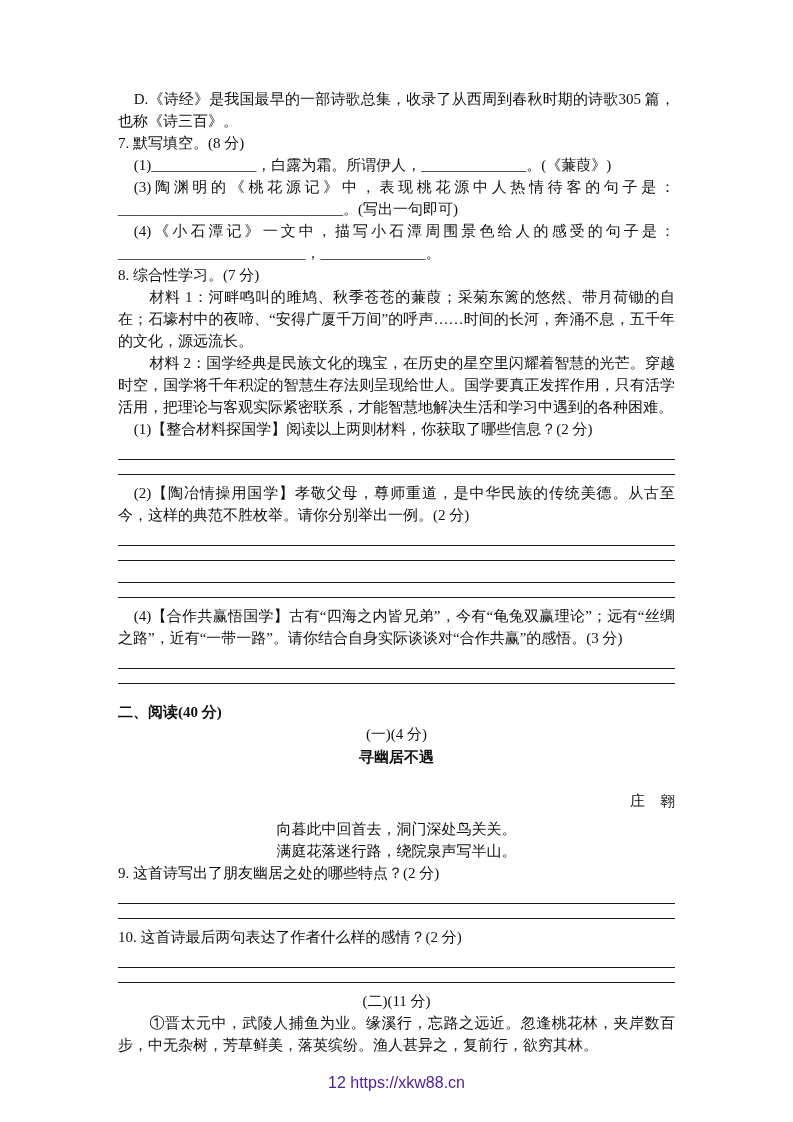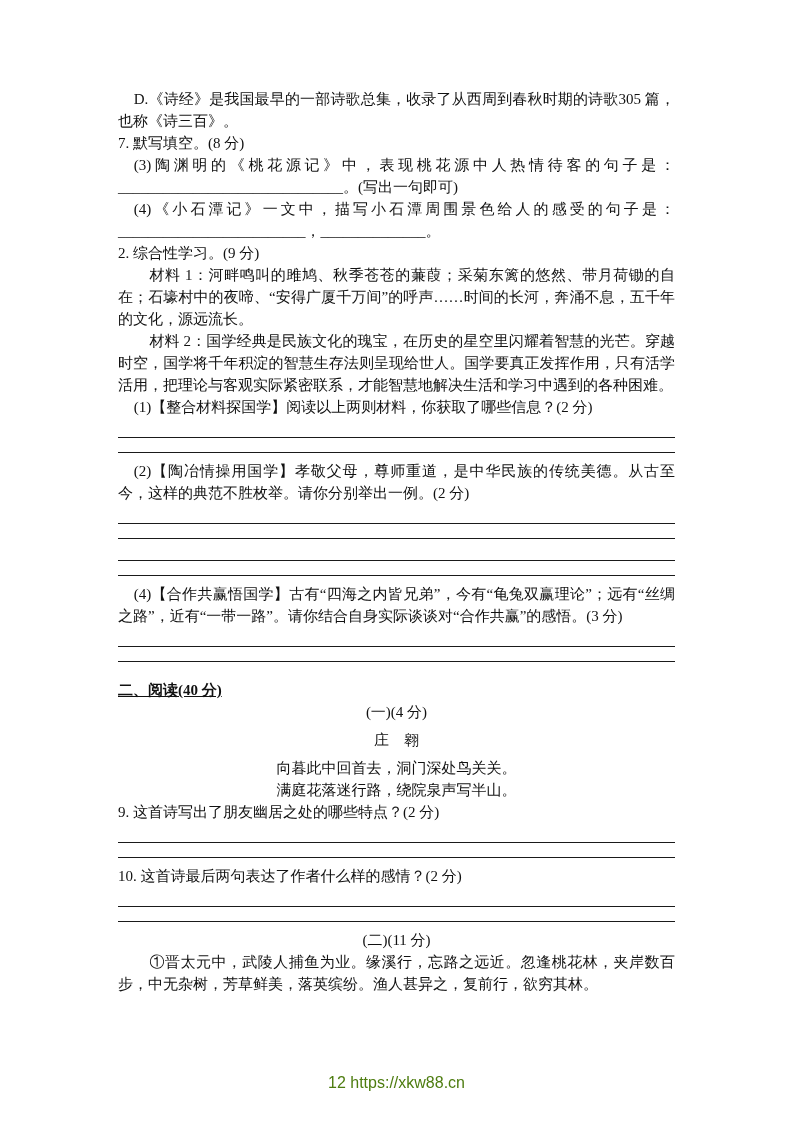"(1)______________，白露为霜。所谓伊人，____________" p.justify { html: none -> <p>(1)______________，白露为霜。所谓伊人，______________。(《蒹葭》)</p> }
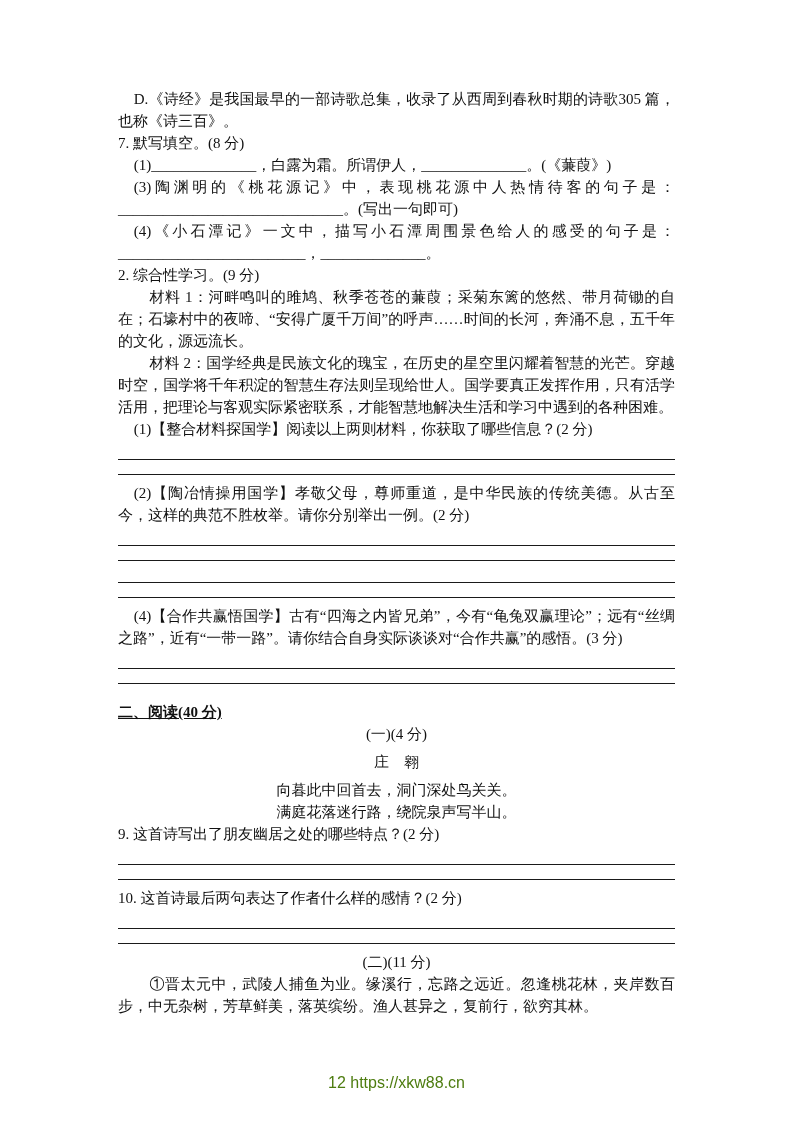"2. 综合性学习。(9 分)" p { text: 2. 综合性学习。(9 -> 8. 综合性学习。(7 }
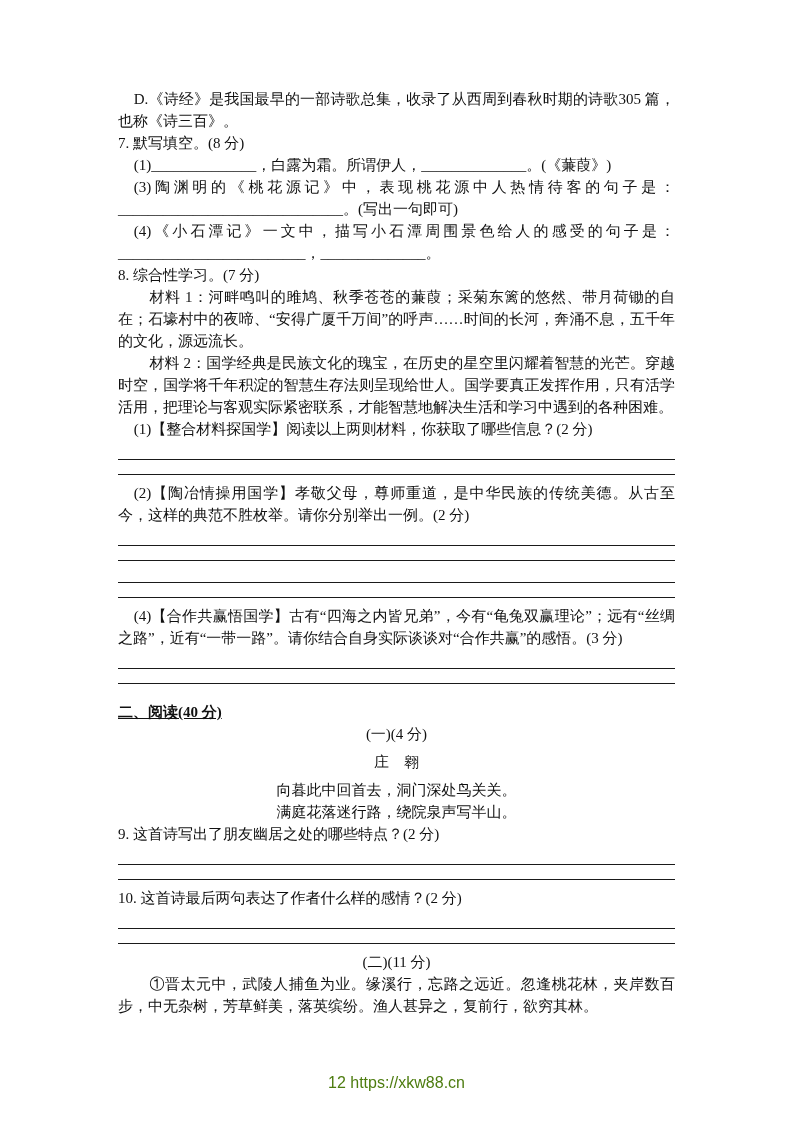"二、阅读(40 分)" .section-heading { text-decoration: underline -> none }
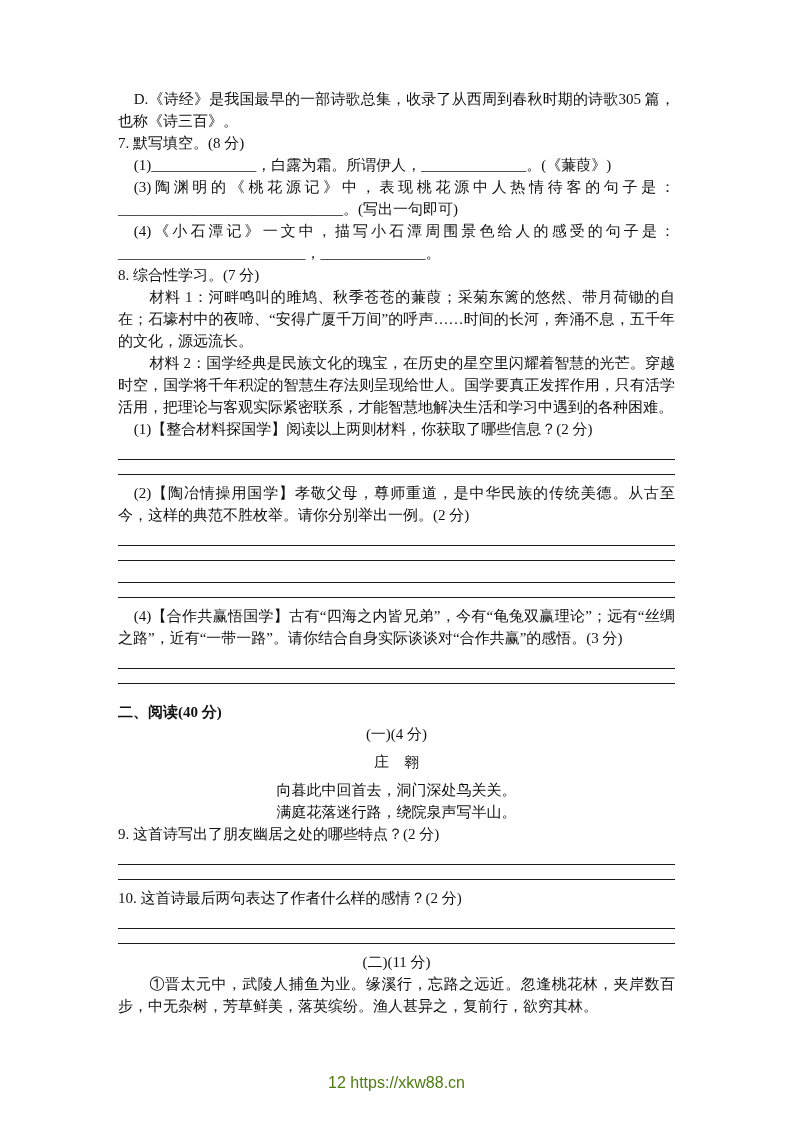"寻幽居不遇" p.center { html: none -> <p>寻幽居不遇</p> }
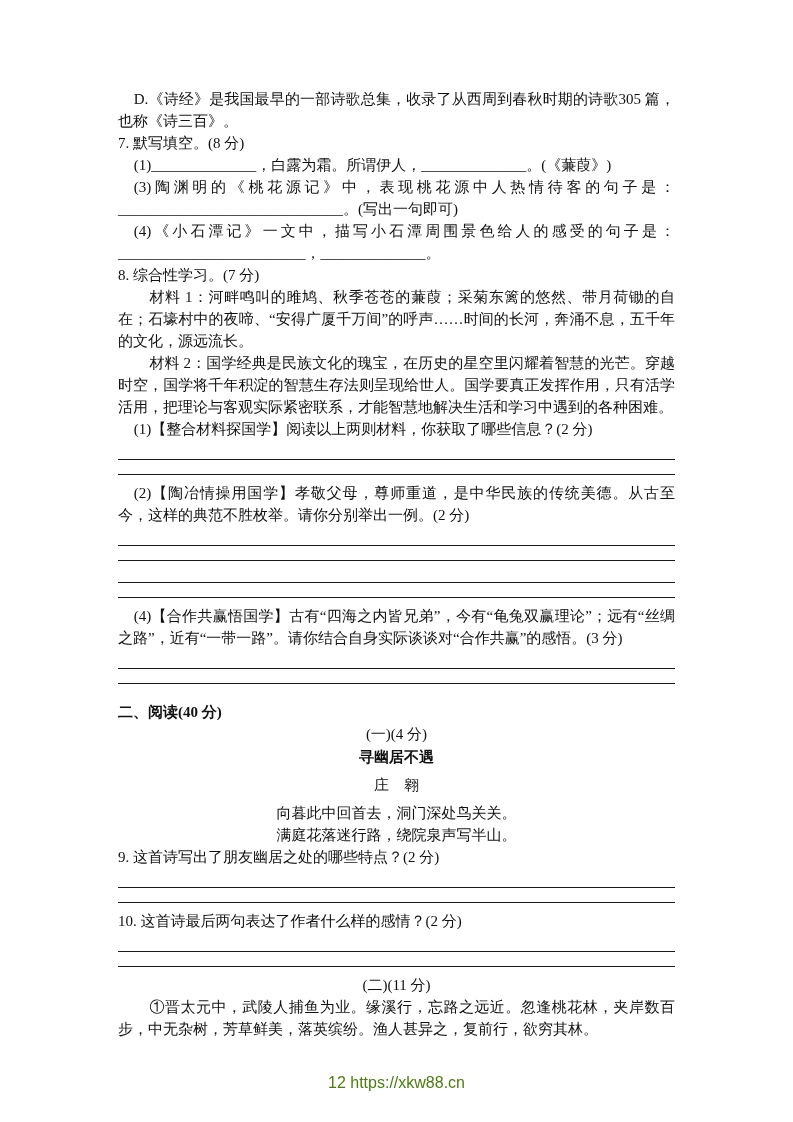"庄 翱" .poem-author { margin: 6px 0 6px 0 -> 22px 0 6px 0; text-align: none -> right }
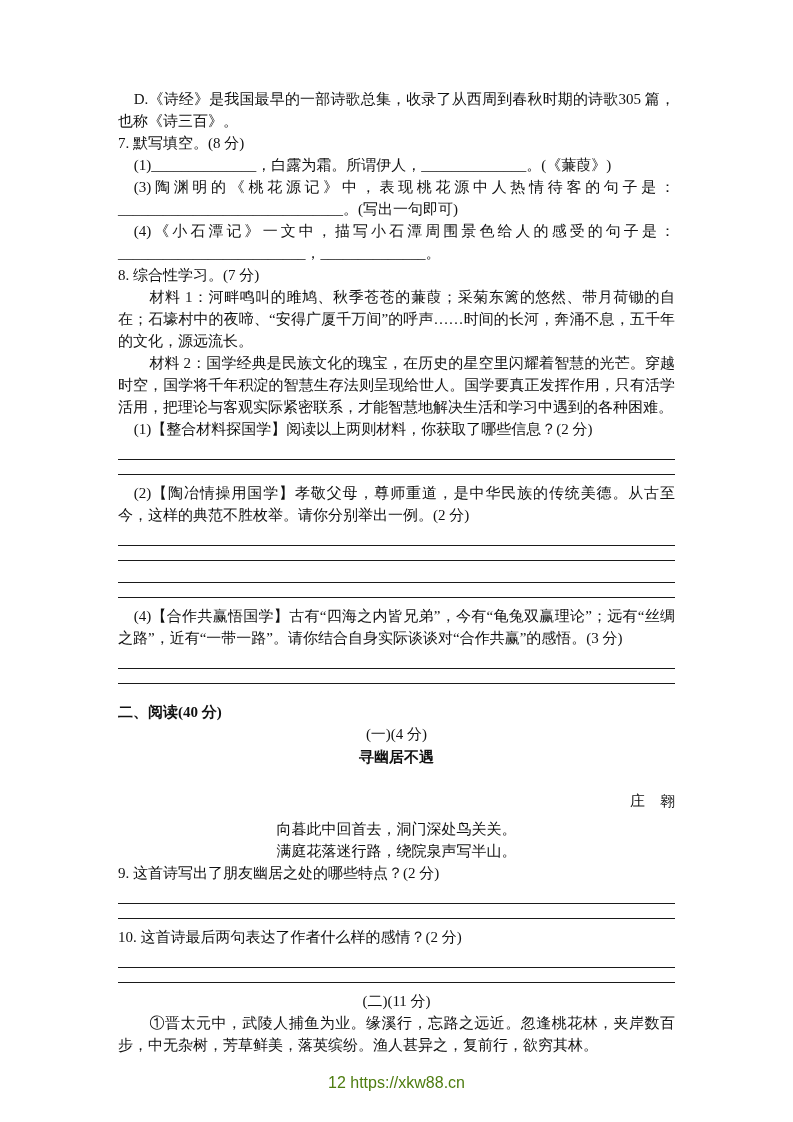"12 https://xkw88.cn" div.footer { color: #4d7c0f -> #4c1d95 }
